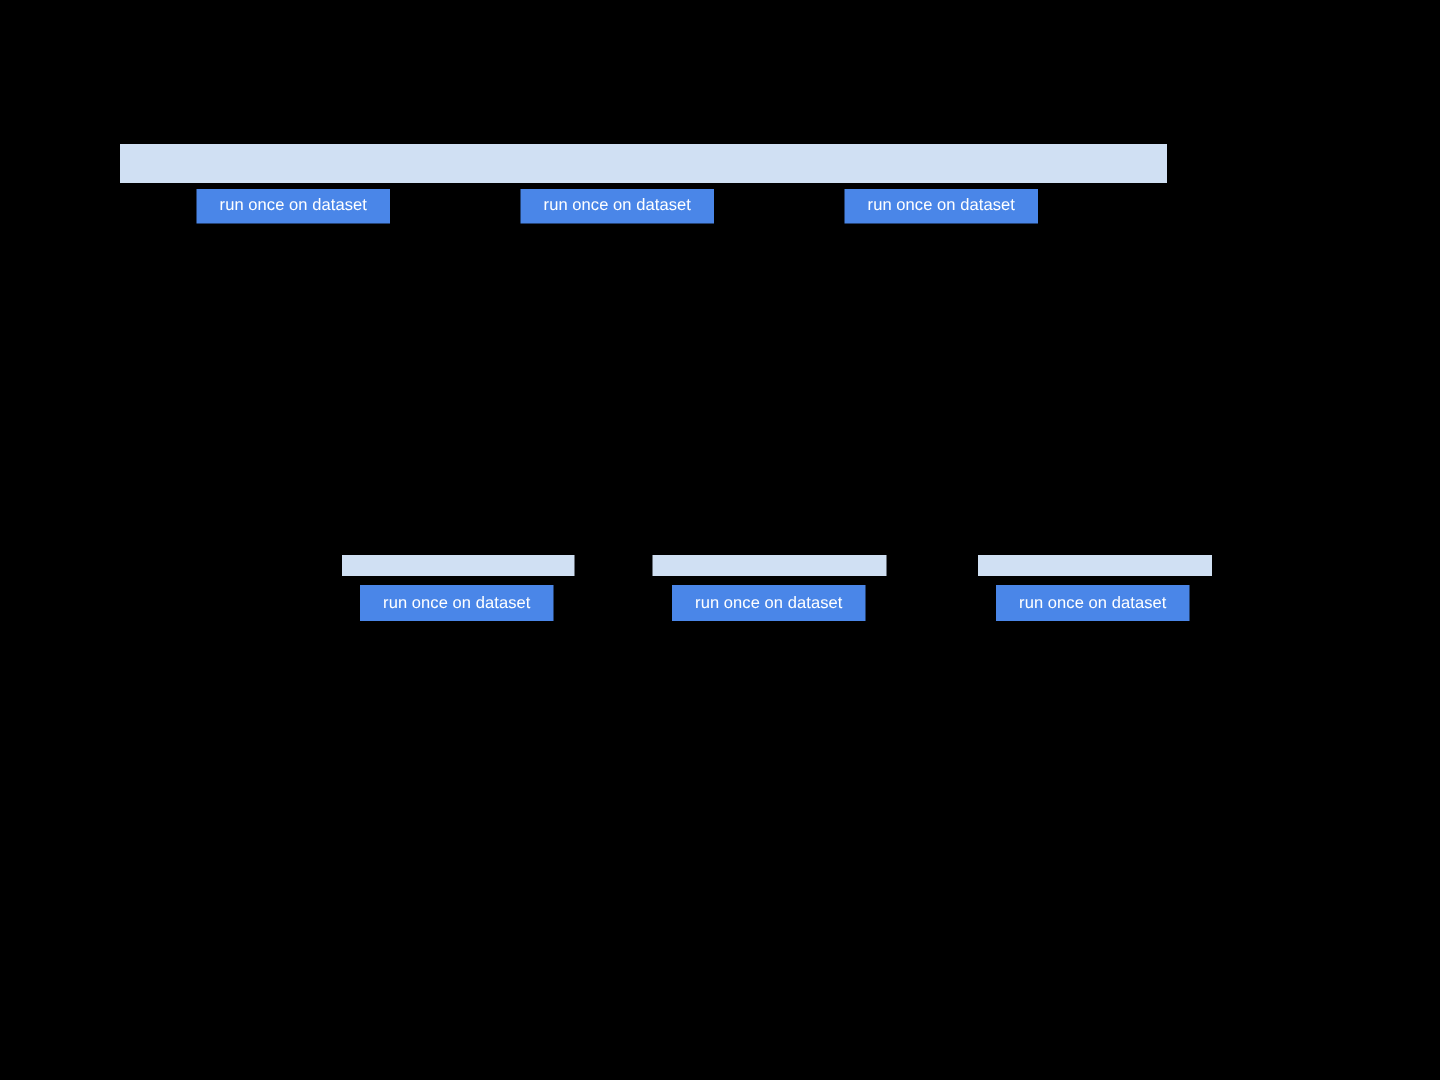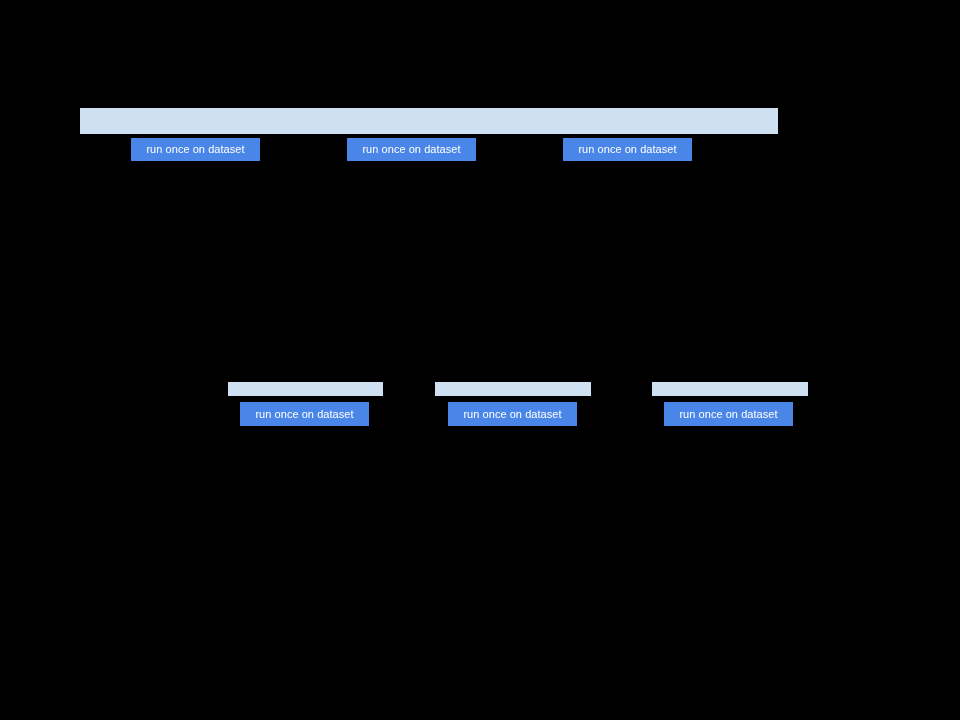"run once on dataset" #canvas { top: 12px -> 0 }
